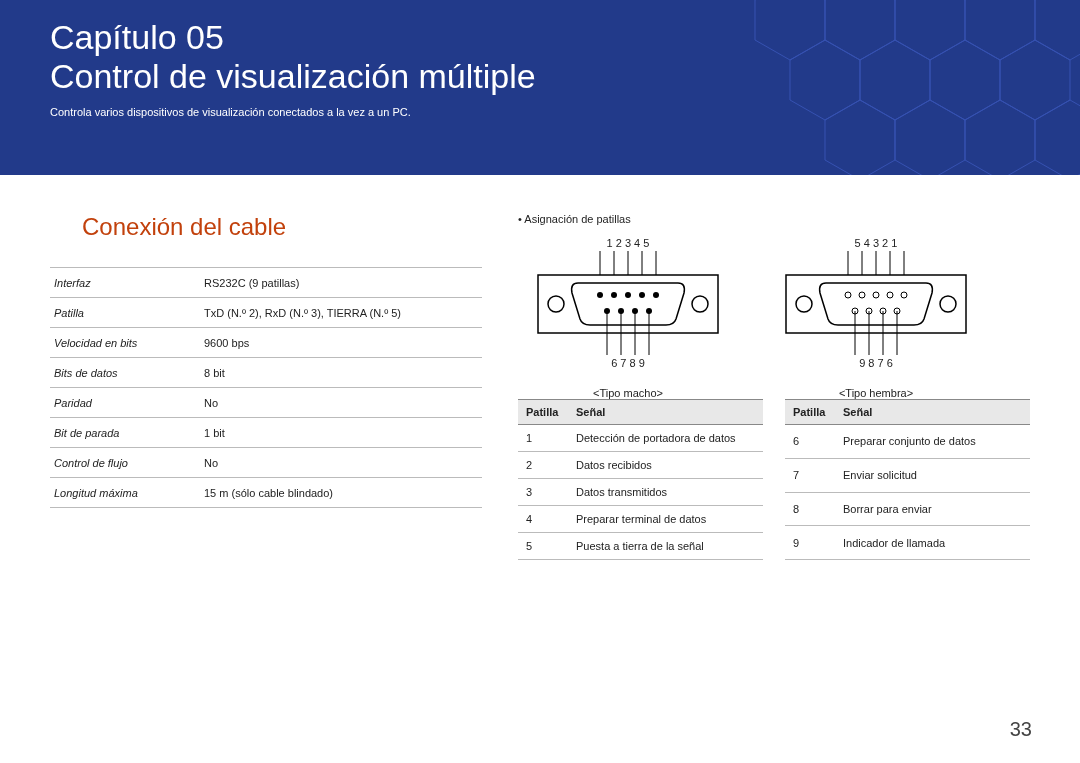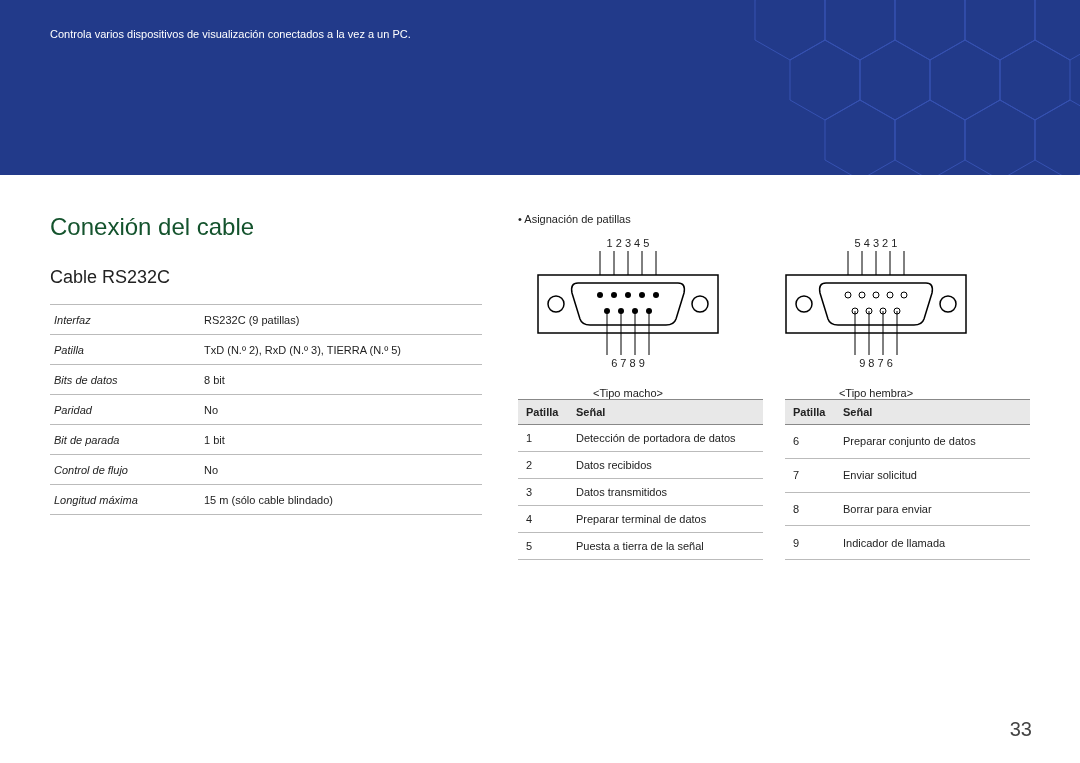"Capítulo 05" h1 { html: none -> <h1> <span>Capítulo 05</span> <span>Control de visualización múltiple</span> </h1> }
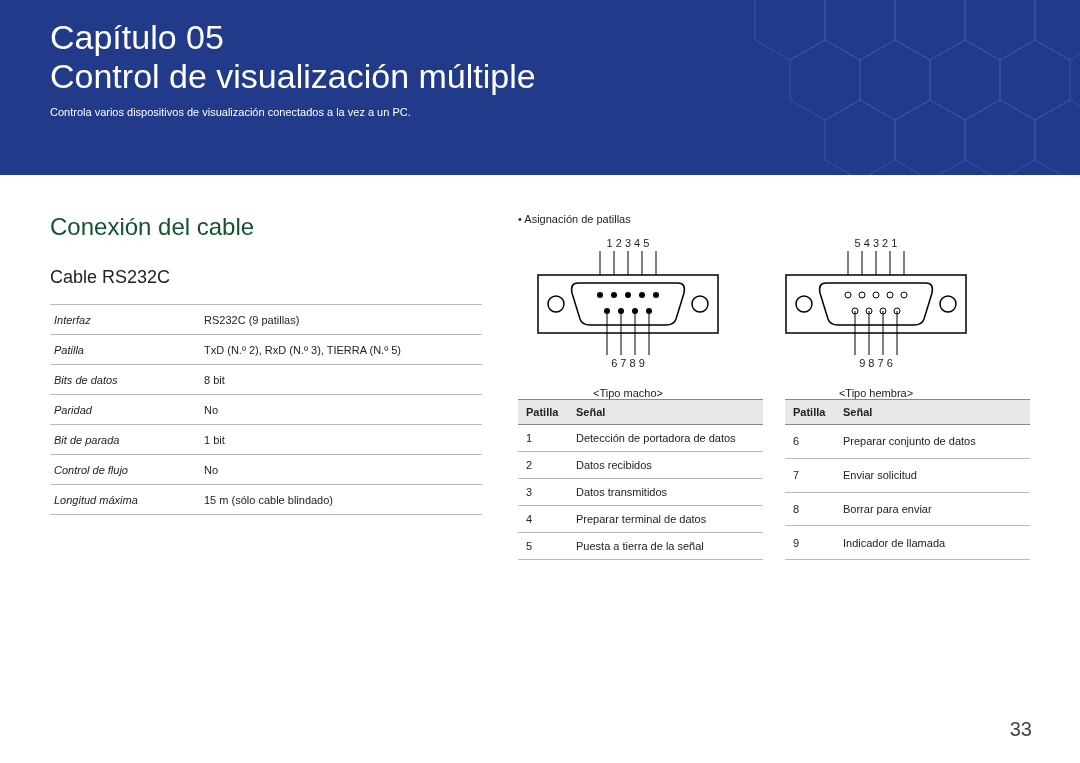"Conexión del cable" .section-title { color: #14532d -> #c2410c; margin-left: none -> 32px }
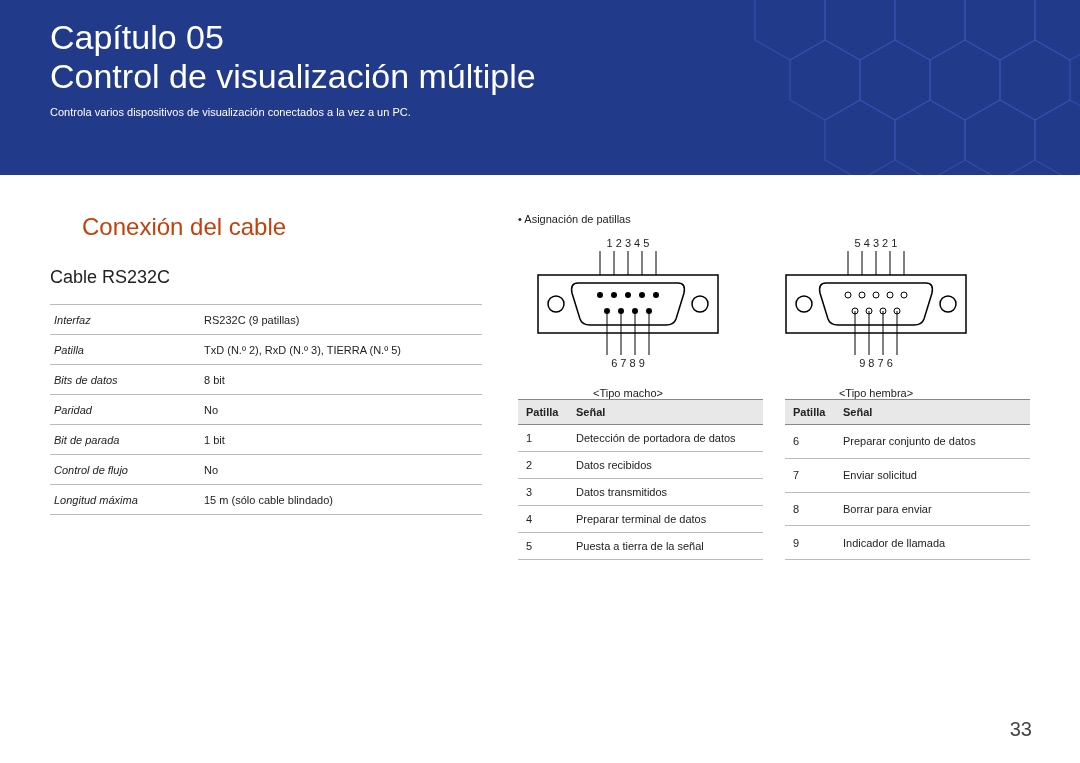"Cable RS232C" div.subsection-title { html: <div>Cable RS232C</div> -> none }
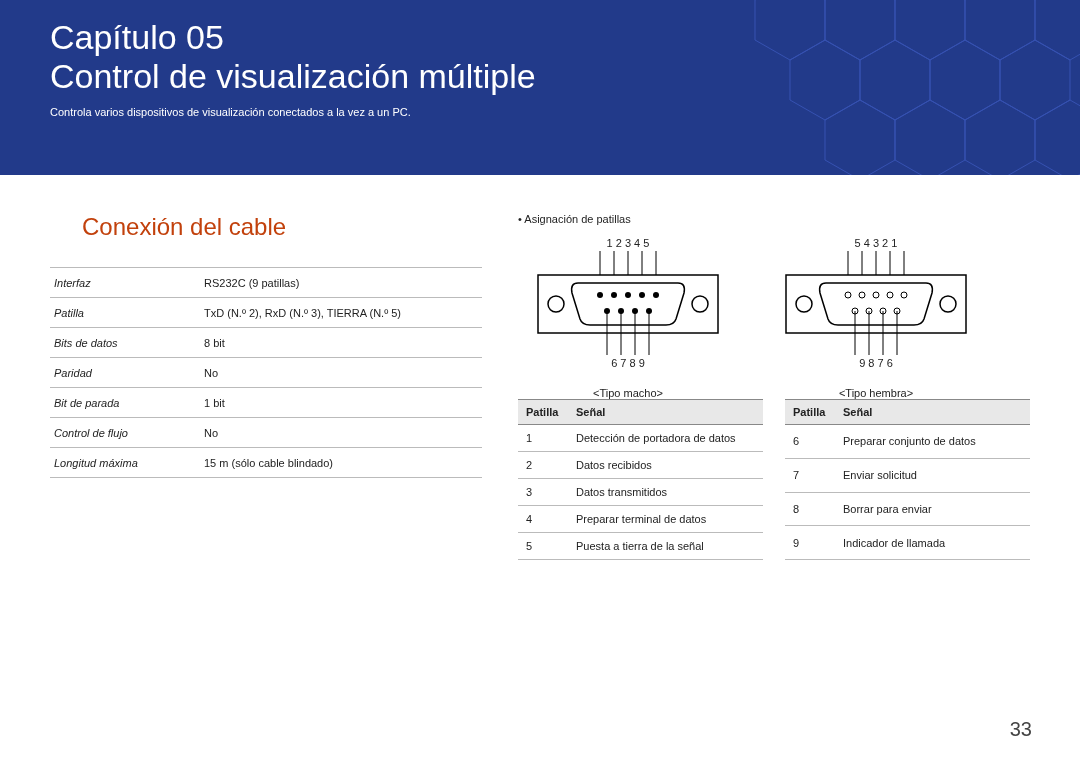"Velocidad en bits" tr { html: none -> <tr> <td>Velocidad en bits</td> <td>9600 bps</td> </tr> }
